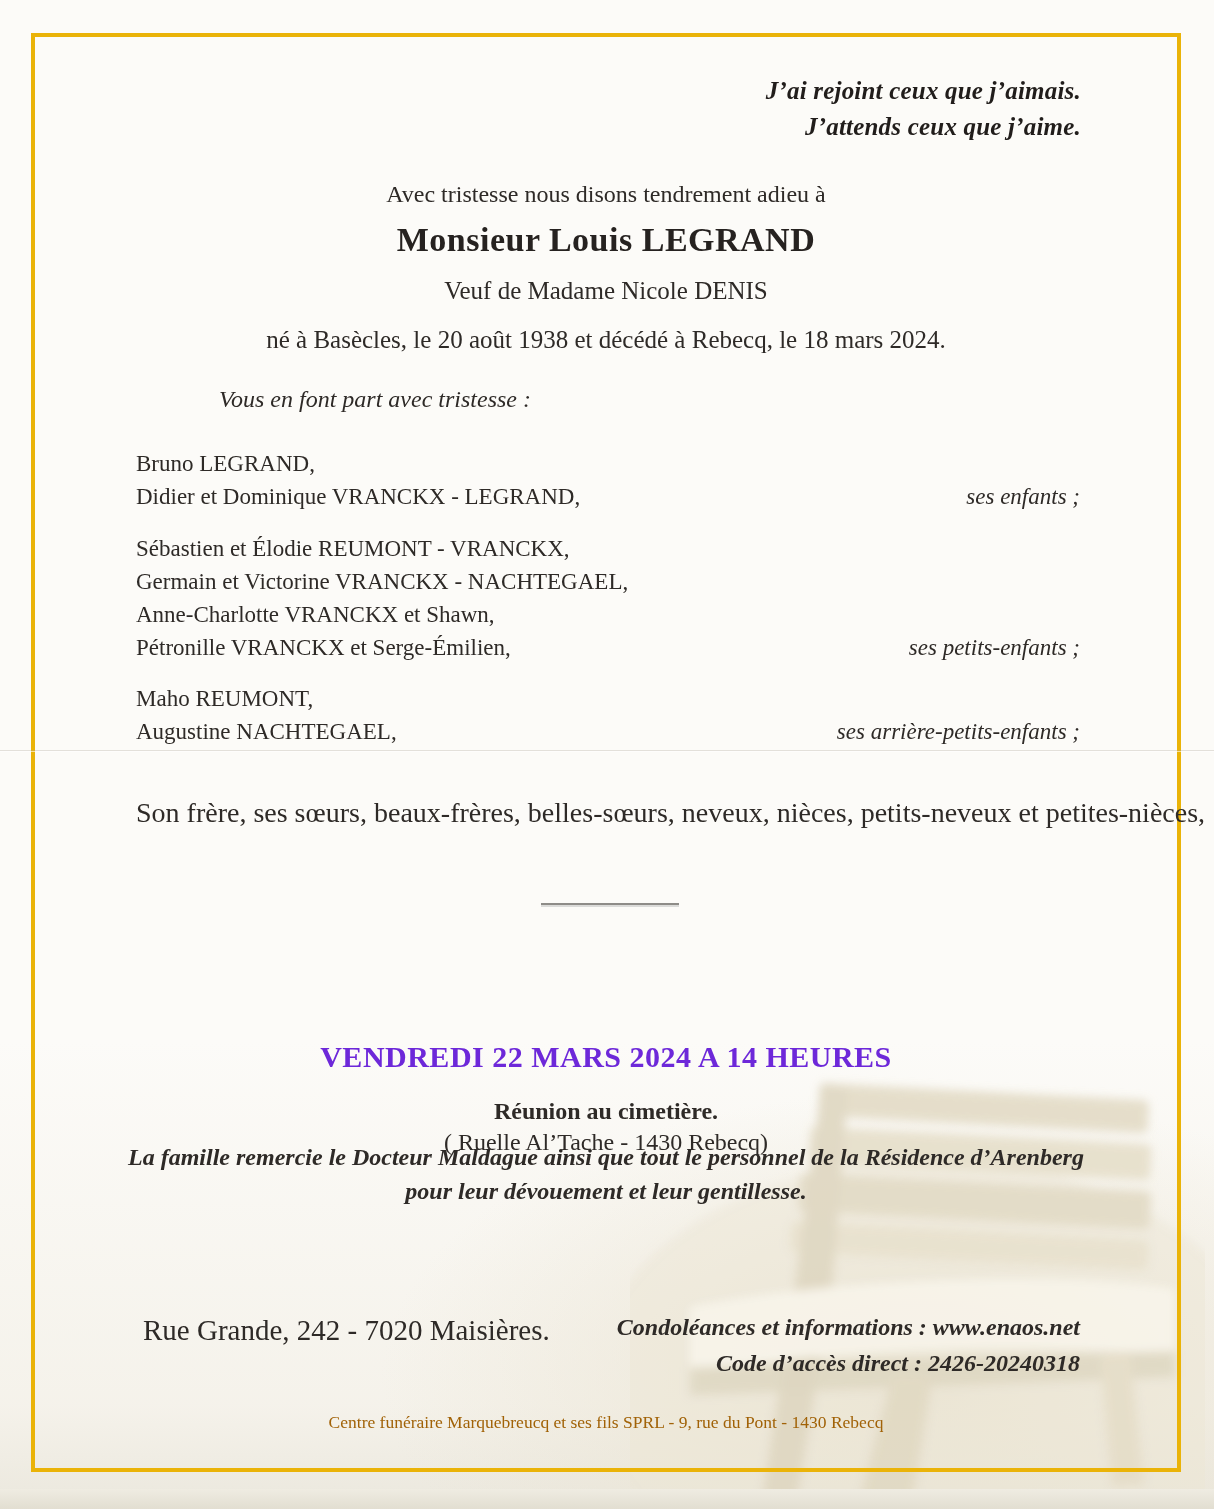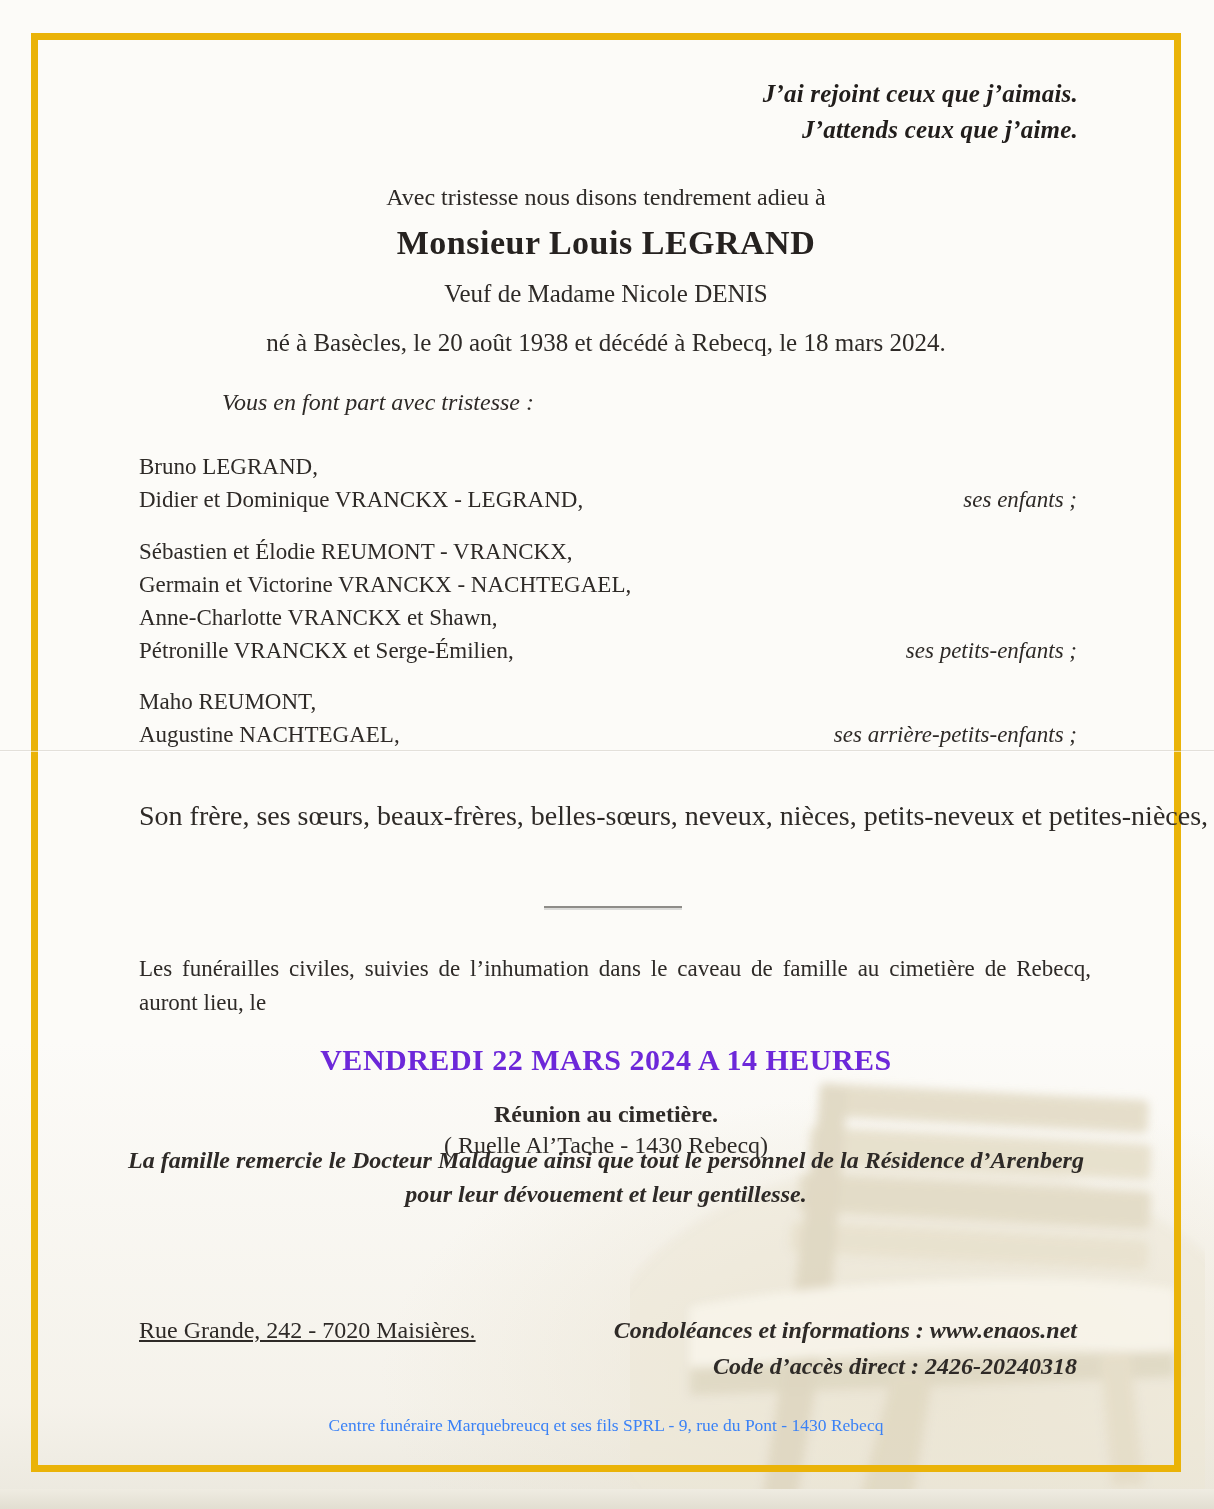"J’ai rejoint ceux que j’aimais." .card { border: 7px solid #eab308 -> 4px solid #eab308 }
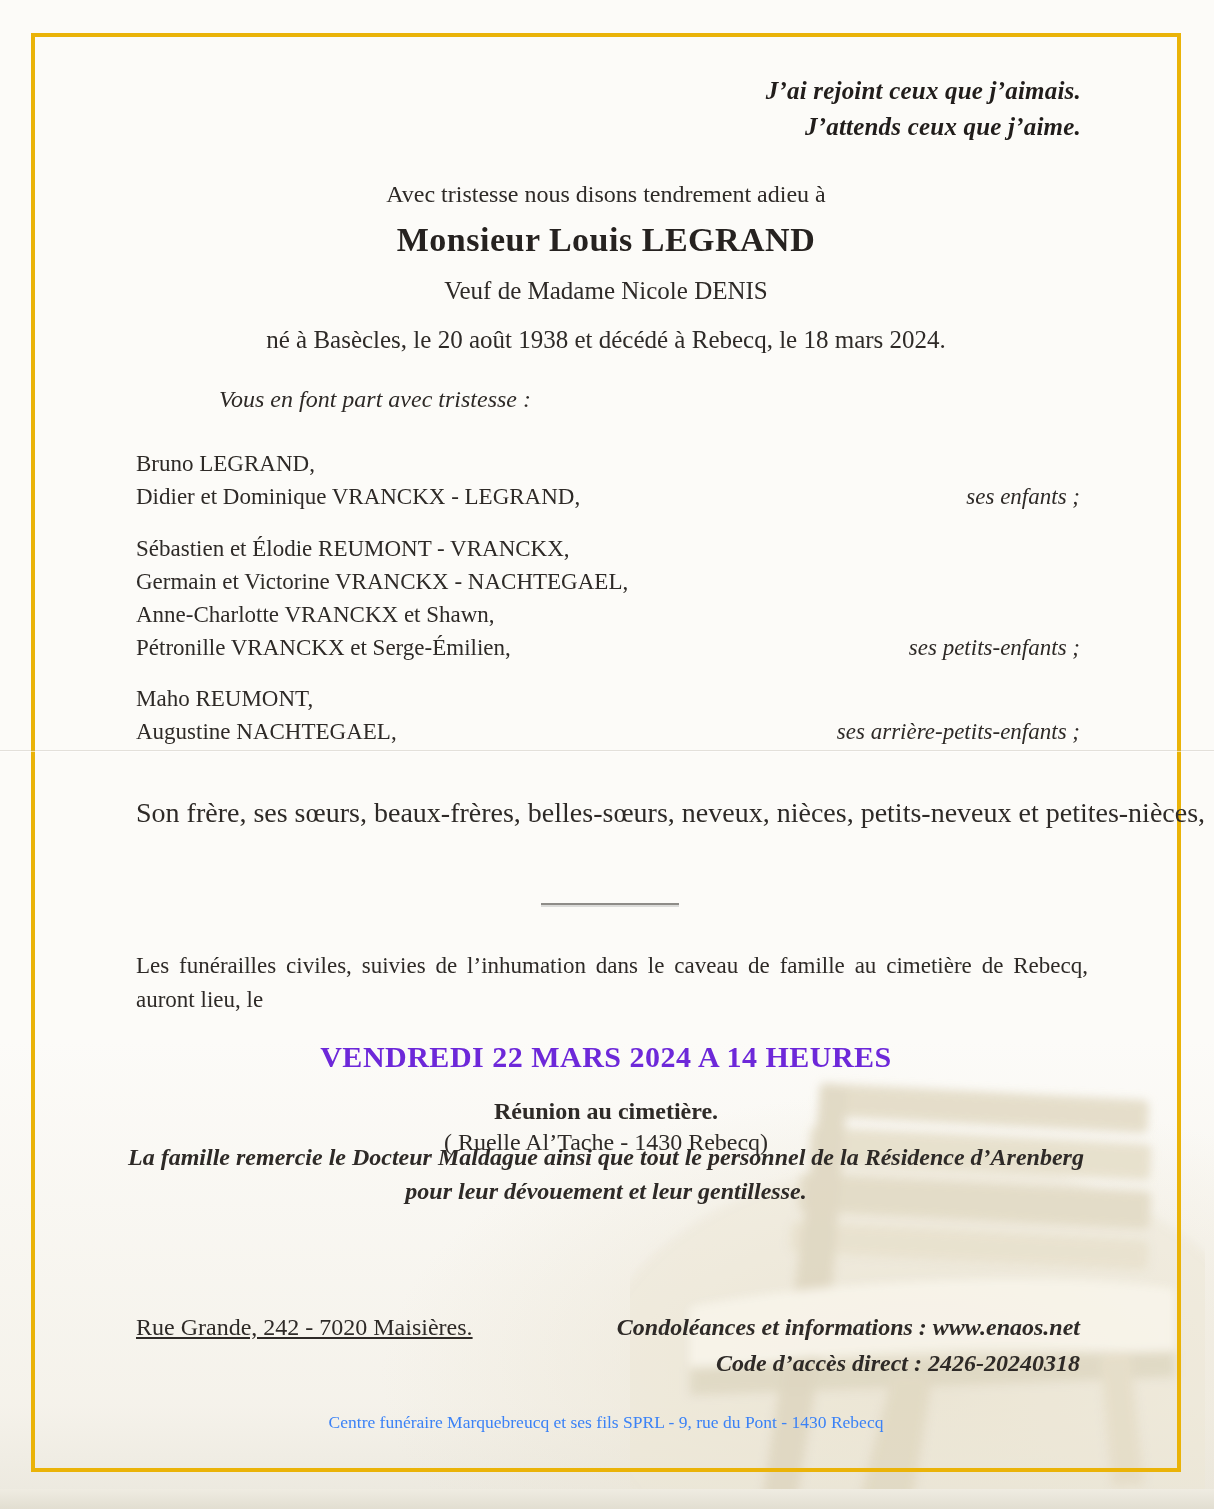"Les funérailles civiles, suivies de" div.blk { html: <div>Les funérailles civiles, suivies de l’inhumation dans le caveau de famille au cimetière de Rebecq, auront lieu, le</div> -> none }
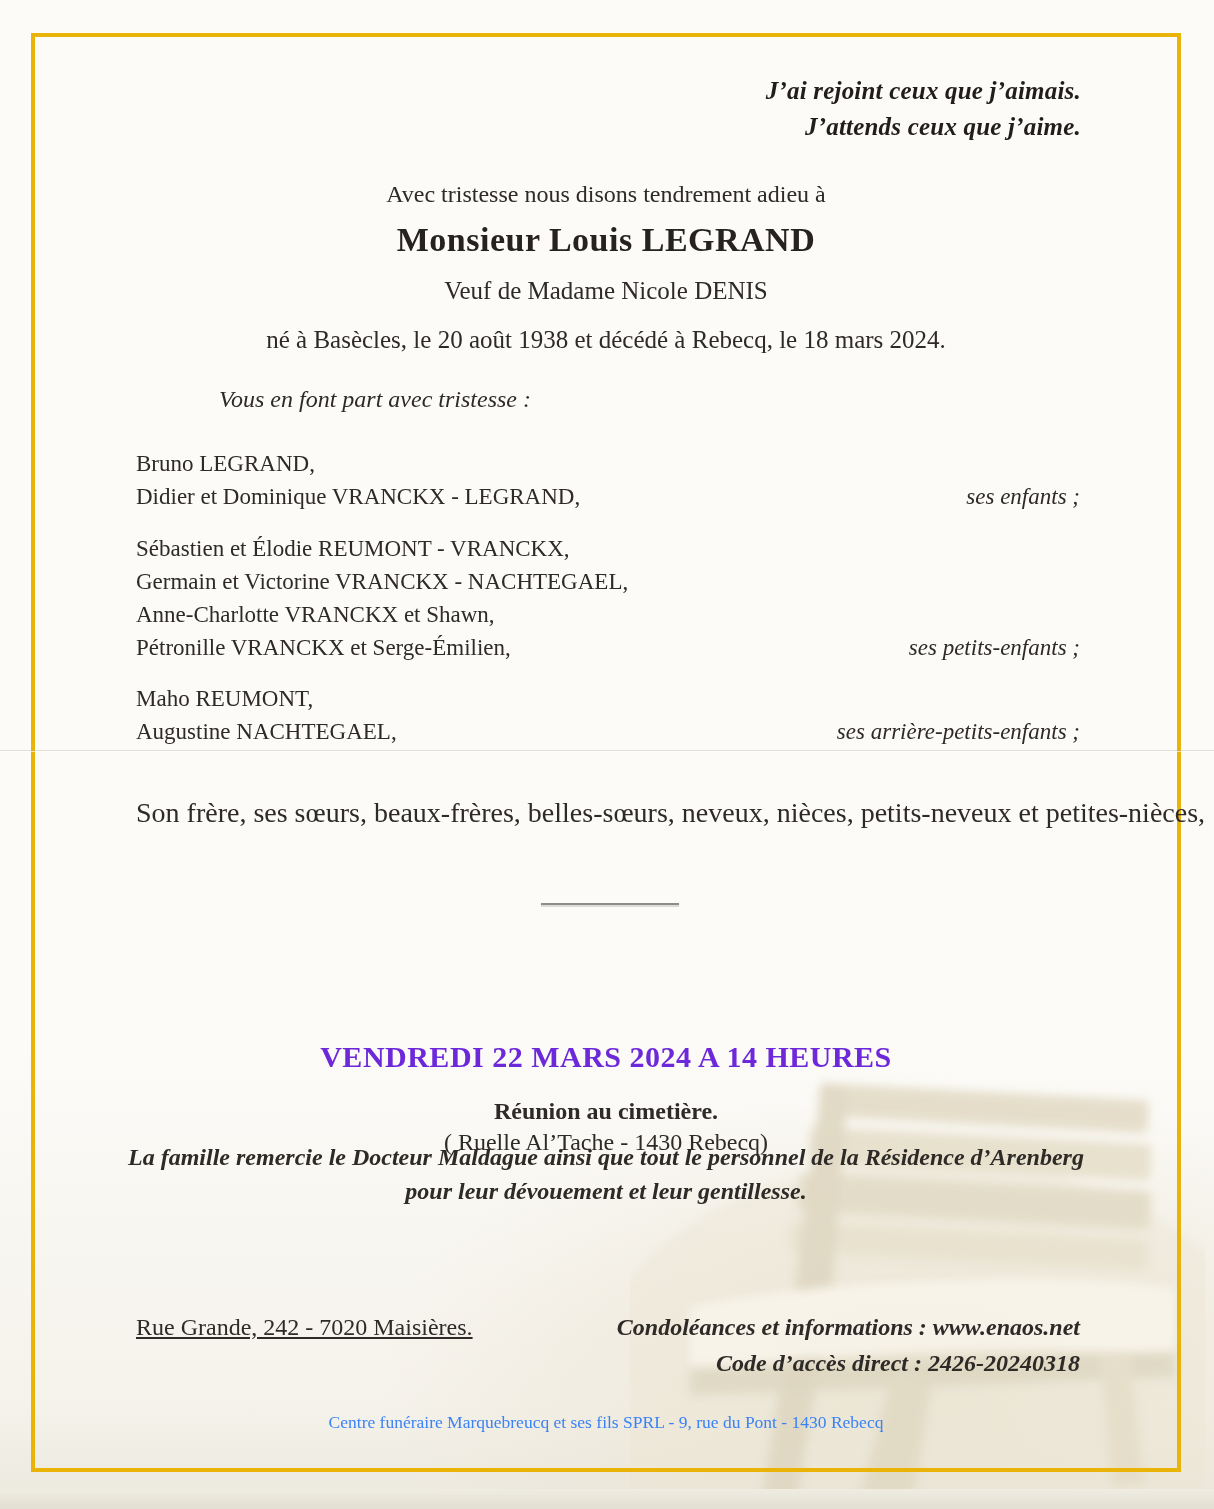"Rue Grande, 242 - 7020" .contact-address { font-size: 24px -> 29px; left: 101px -> 108px; text-decoration: underline -> none }
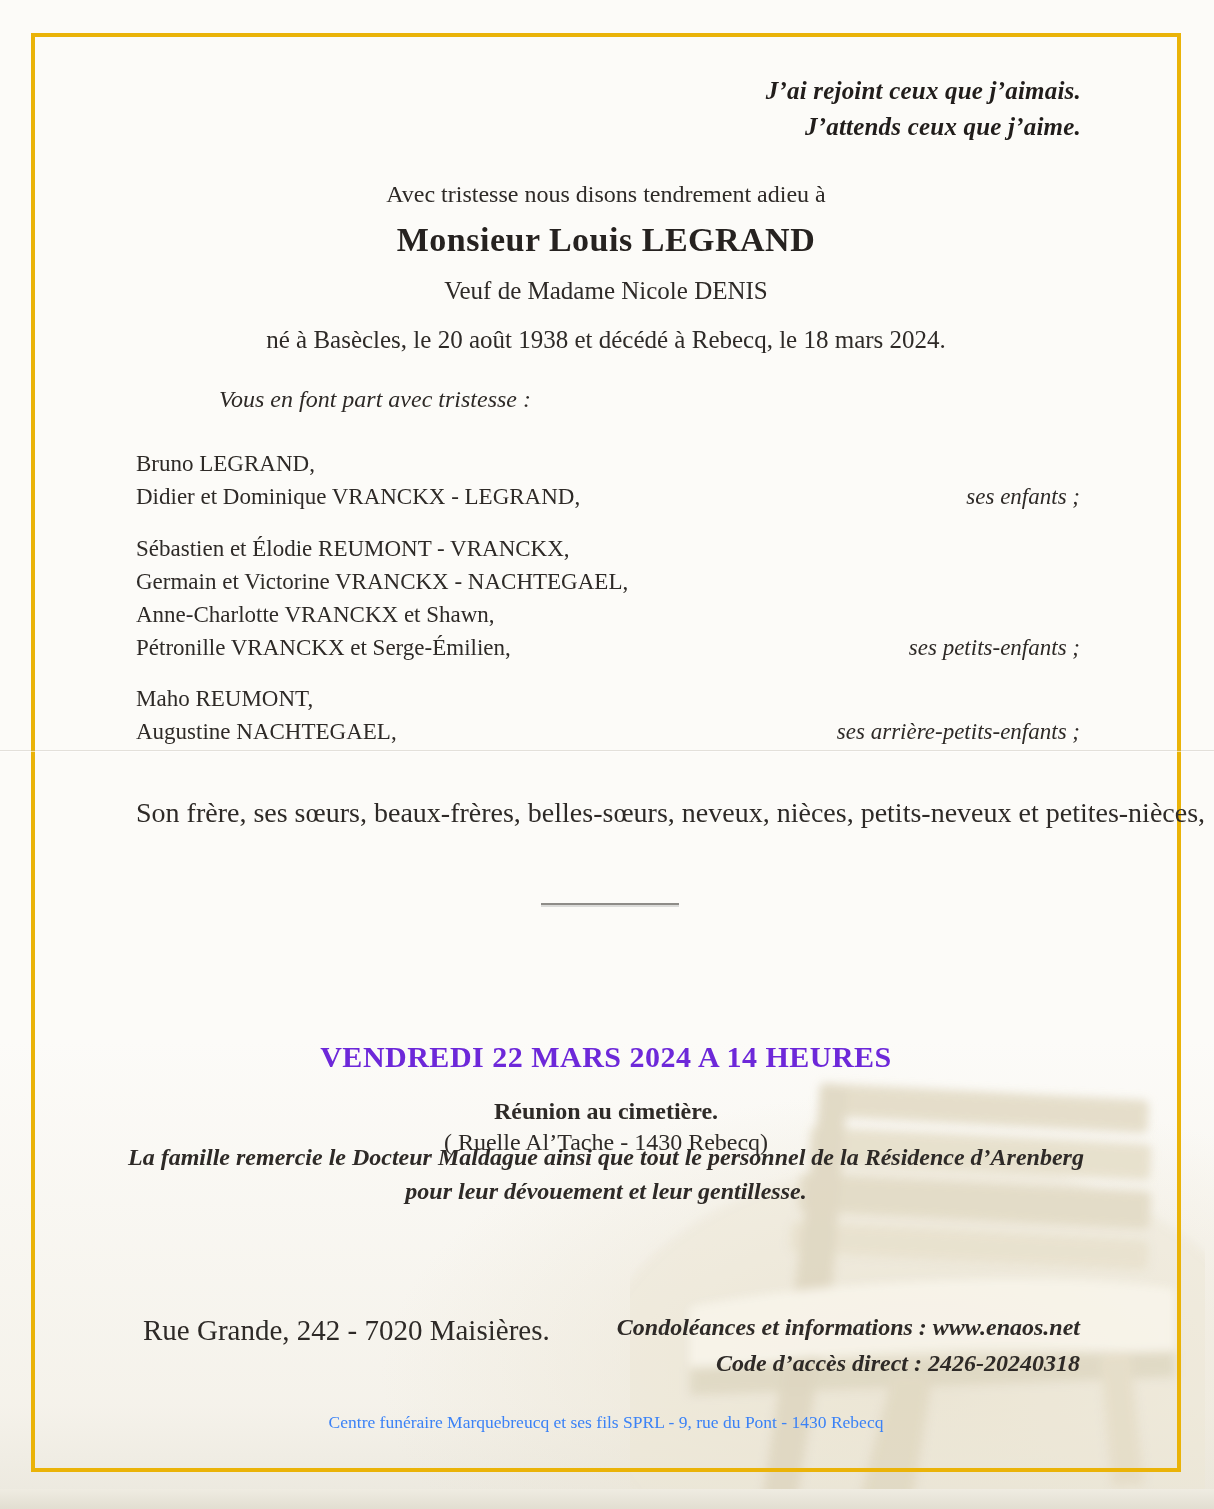"Centre funéraire Marquebreucq et ses" .footer { color: #3b82f6 -> #a16207 }
